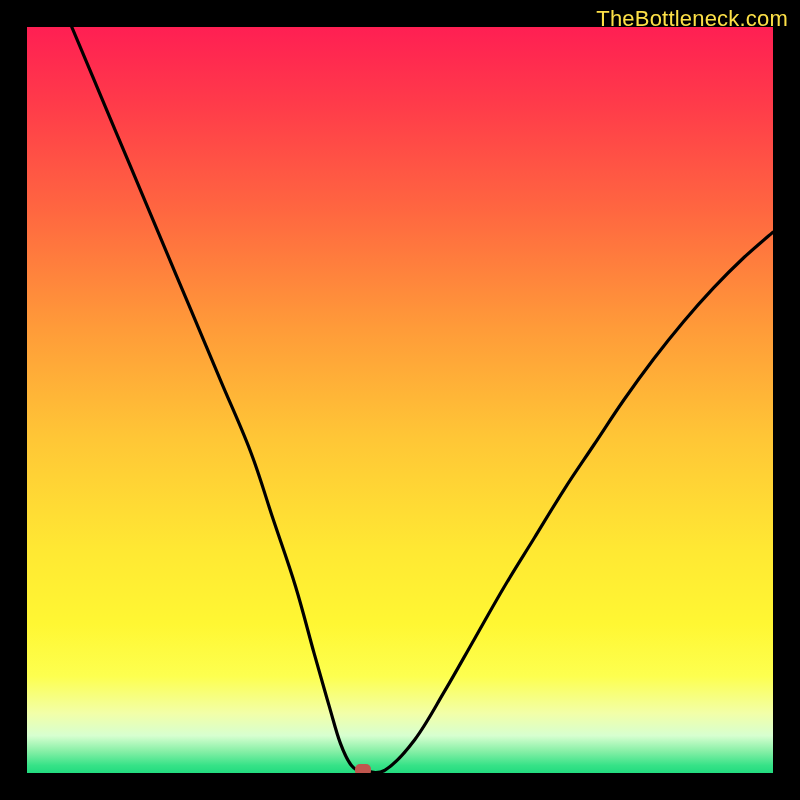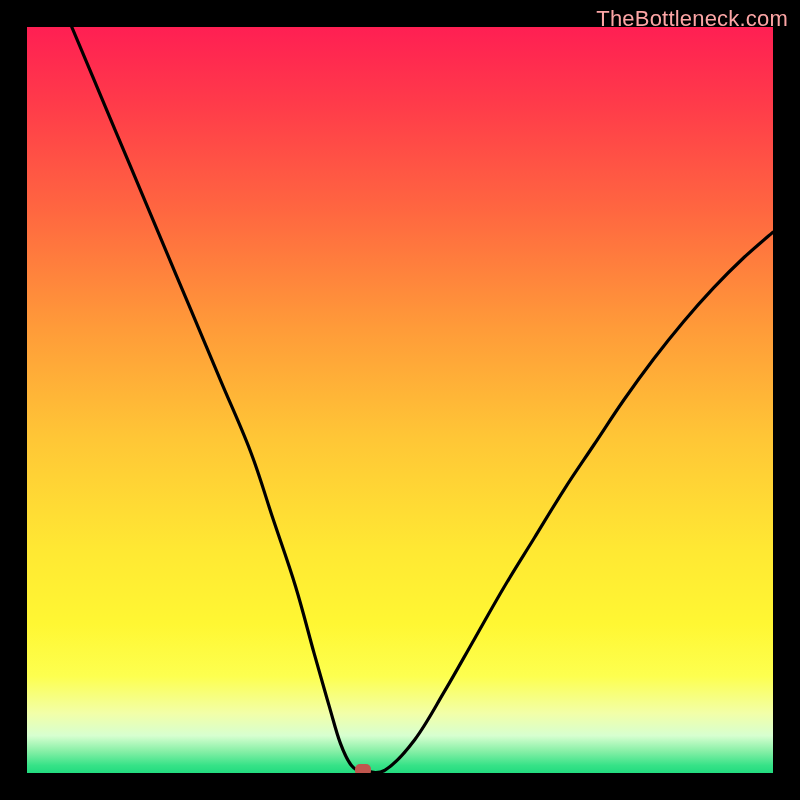"TheBottleneck.com" .watermark { color: #fca5a5 -> #fde047 }
